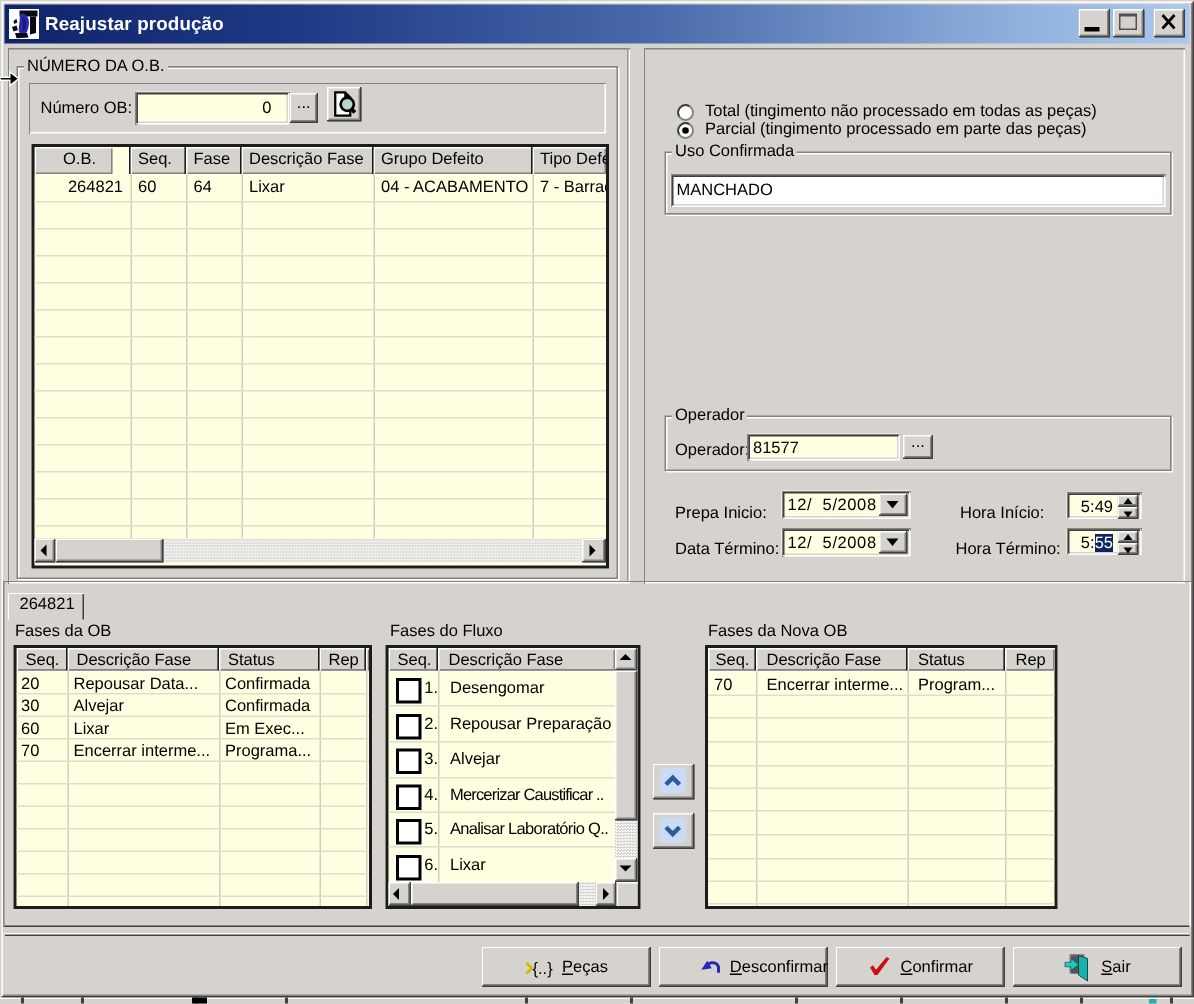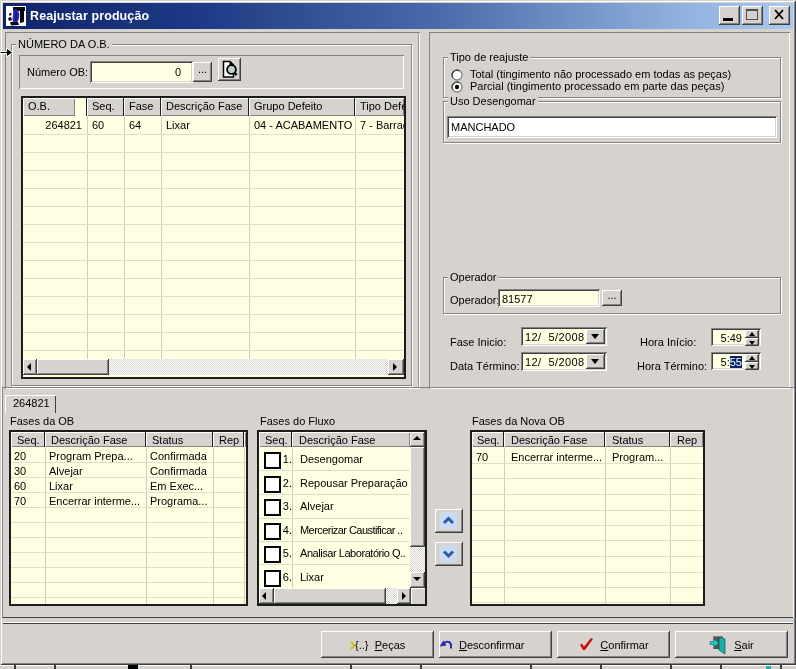"Tipo de reajuste" div.gb { html: <div> <b>Tipo de reajuste</b> </div> -> none }
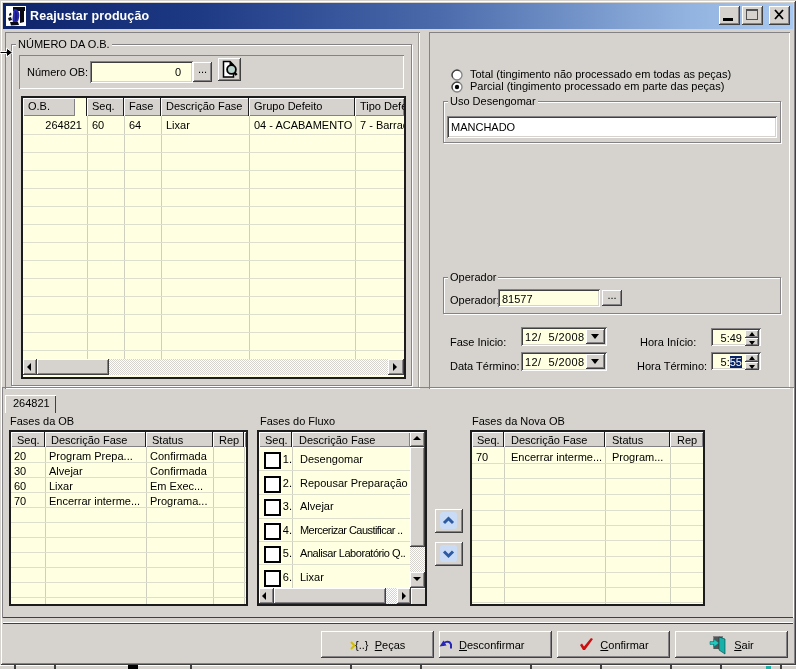"O.B." div.hcell { padding-left: 5px -> 19px }
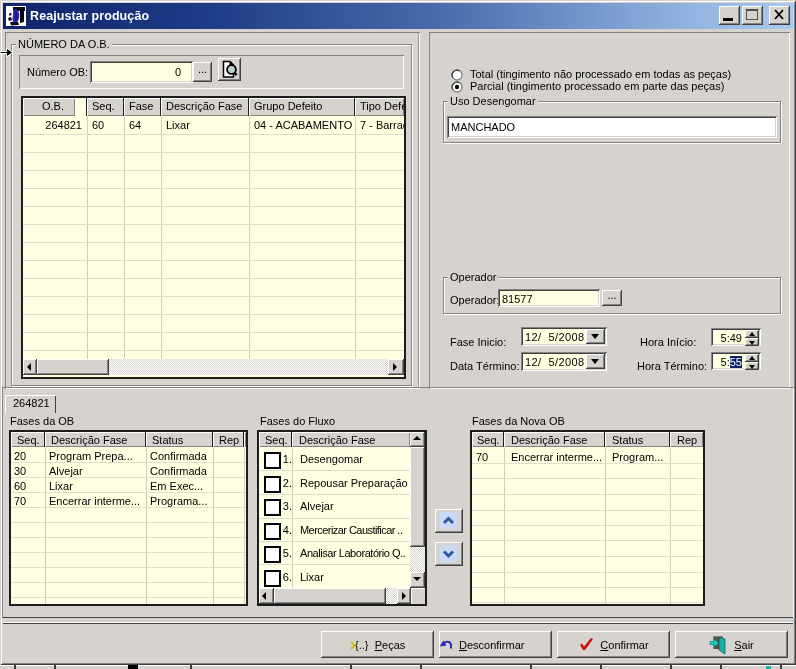"Uso Desengomar" b { text: Desengomar -> Confirmada }
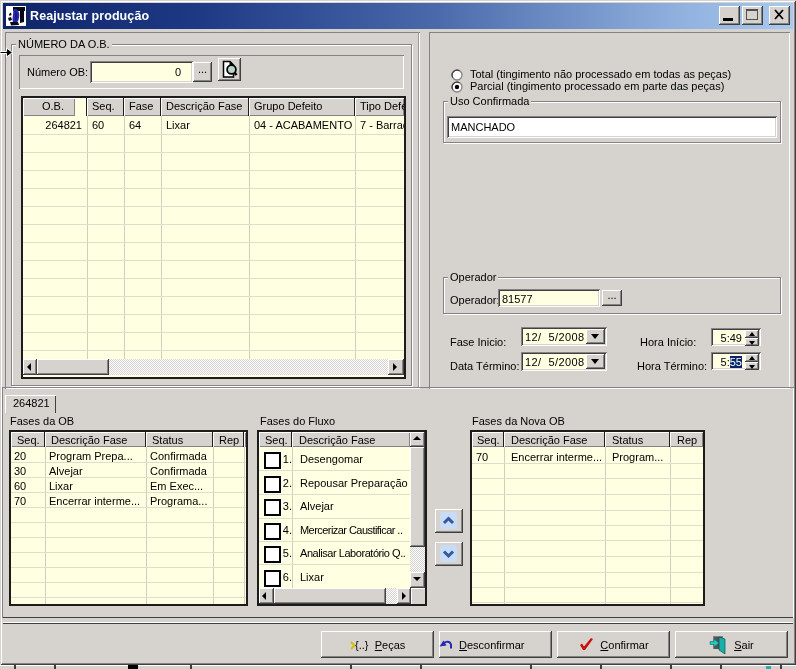"Fase Inicio:" div.lbl { text: Fase -> Prepa }
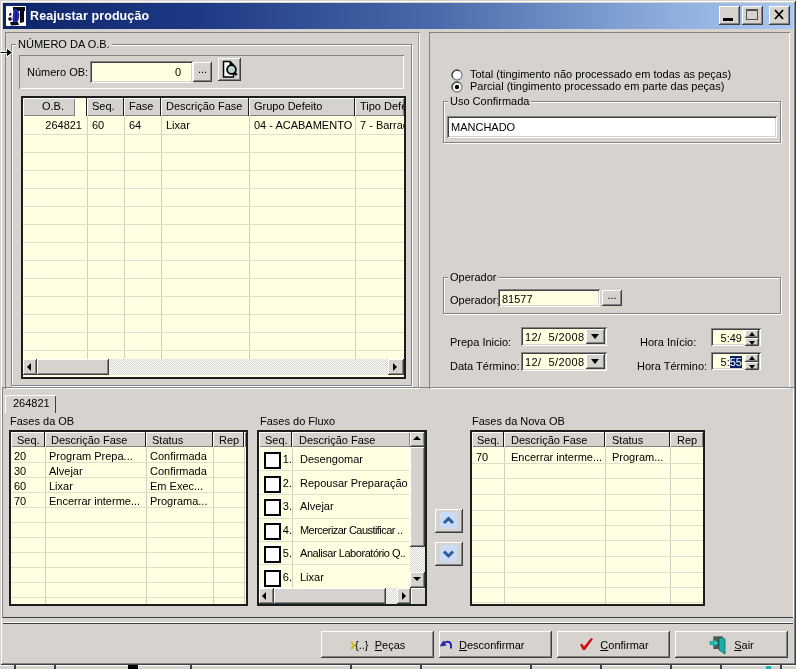"Program Prepa..." div.cell { text: Program Prepa -> Repousar Data }
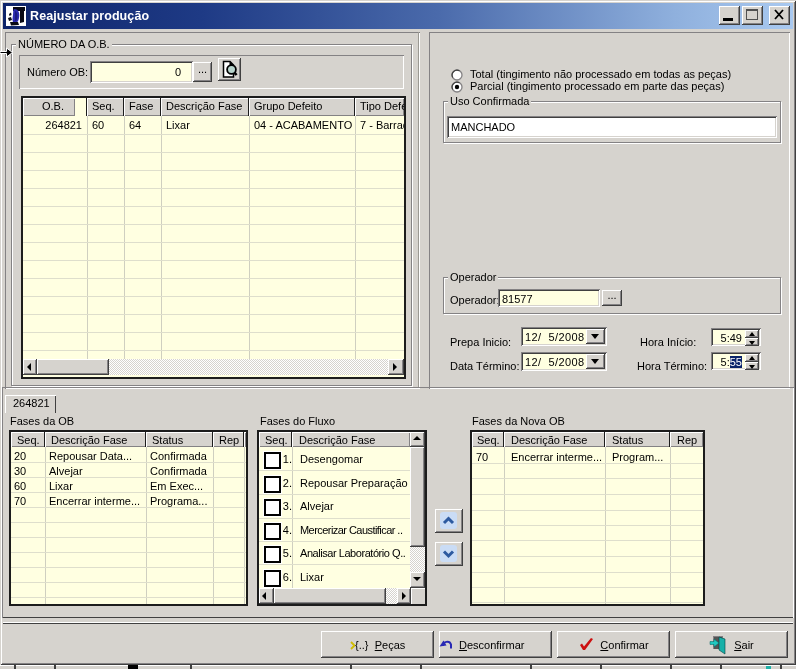"Desconfirmar" div.btn { justify-content: flex-start -> flex-end }
